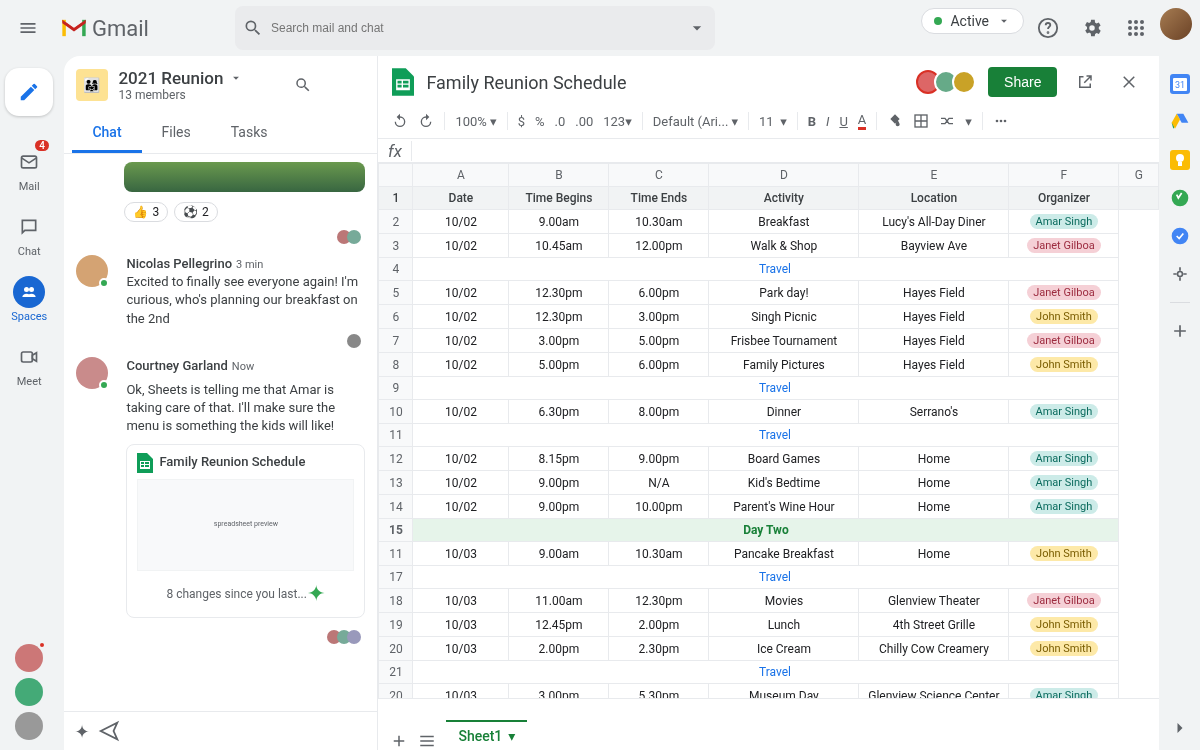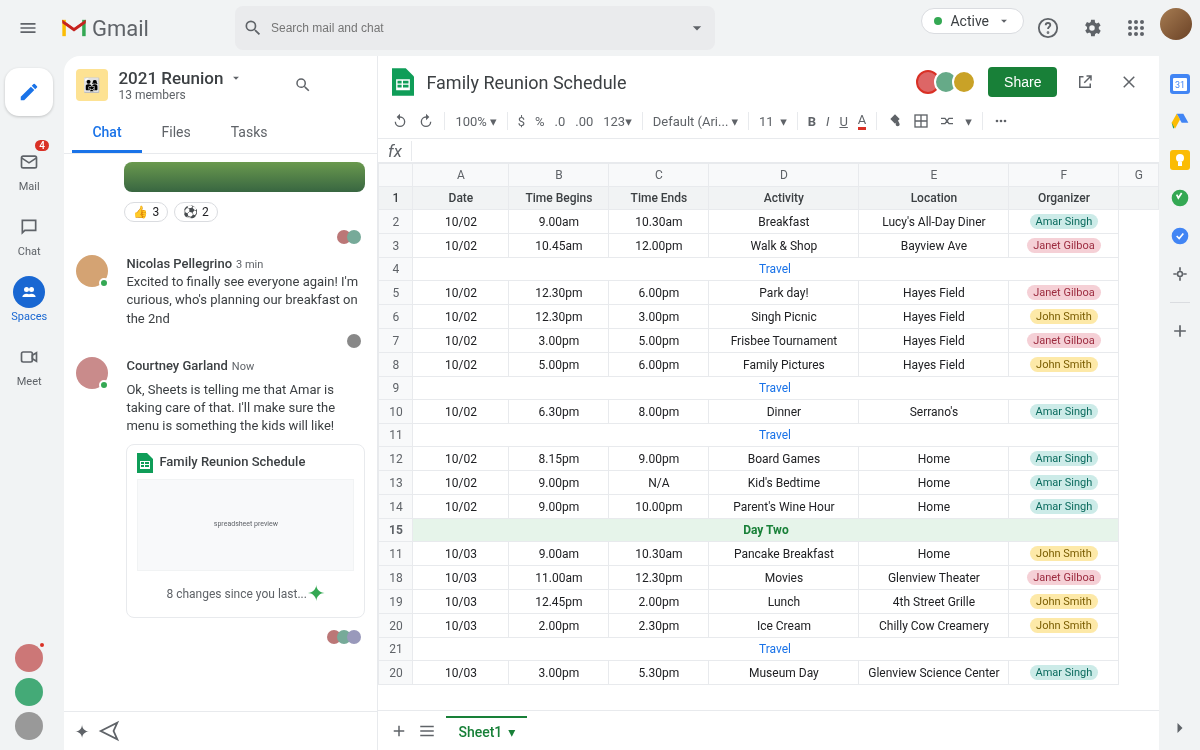"17" tr { html: none -> <tr> <td>17</td> <td>Travel</td> </tr> }
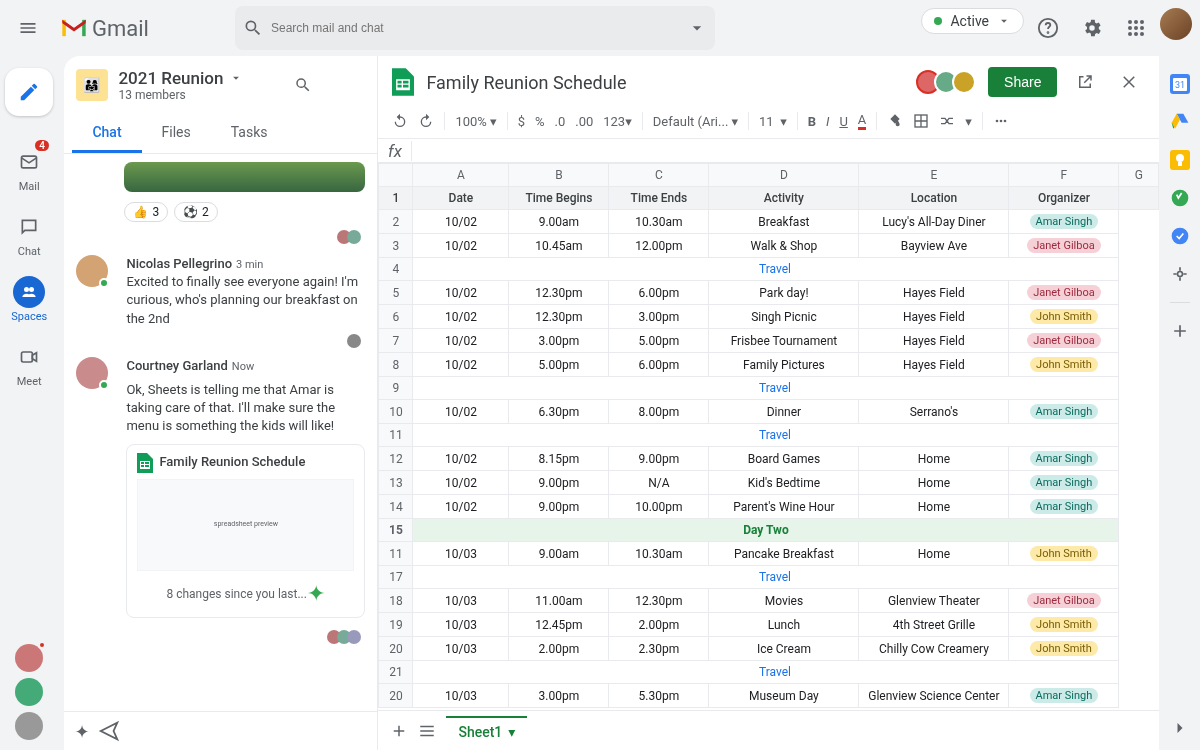"Sheet1" .sheets-footer { align-items: center -> flex-end; height: 40px -> 52px }
